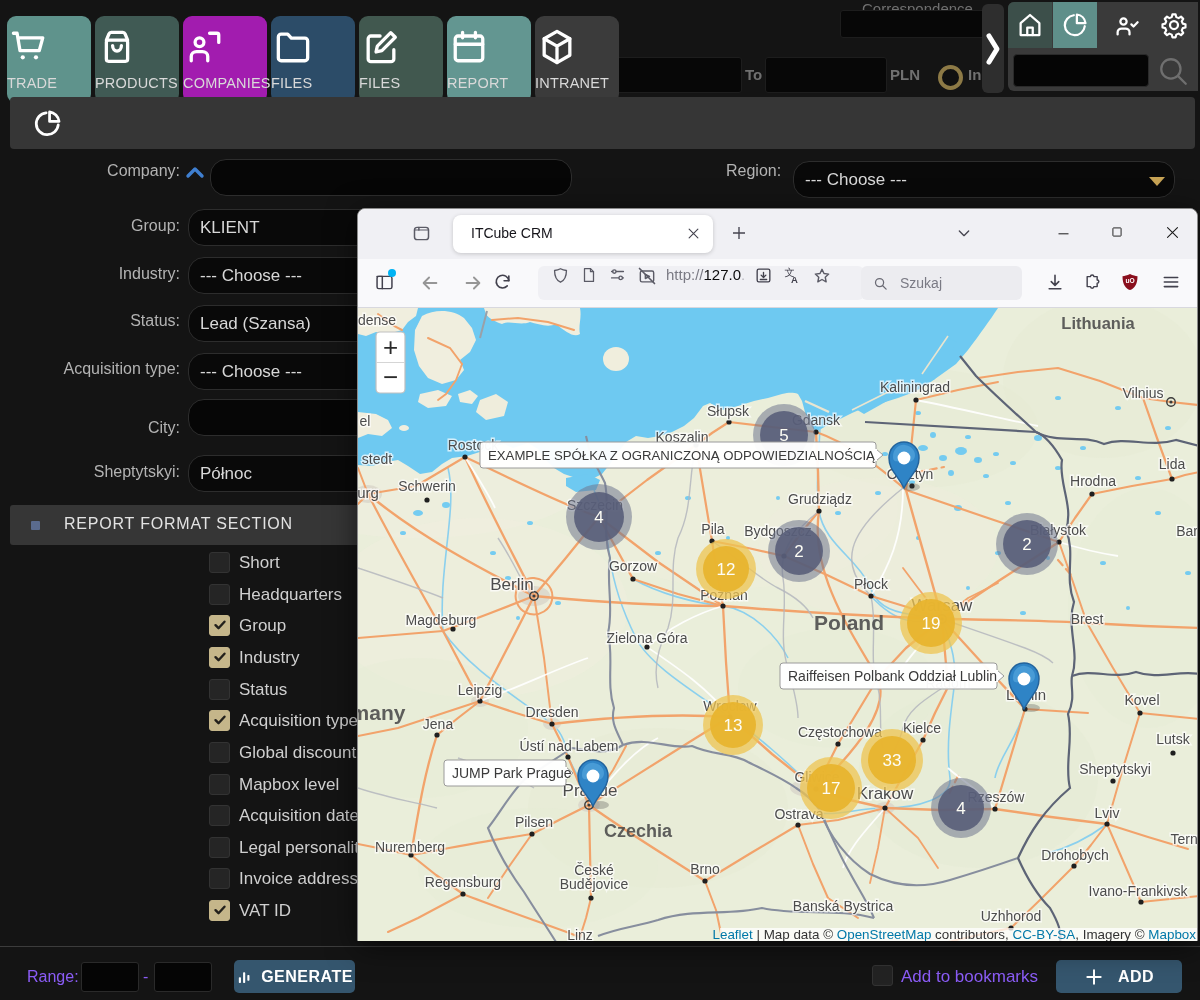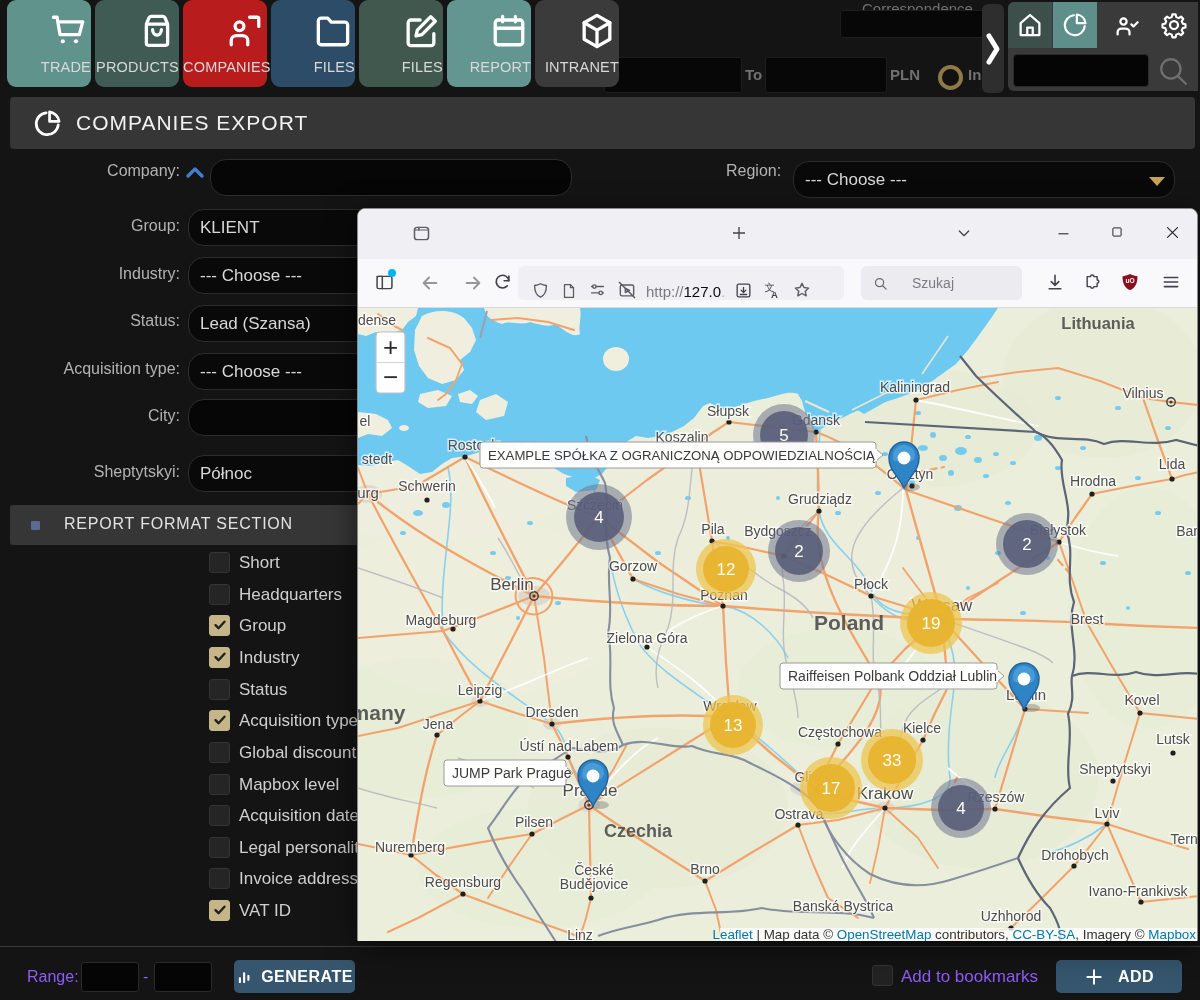"TRADE" .tbtn { text-align: right -> left; top: 0 -> 16px }
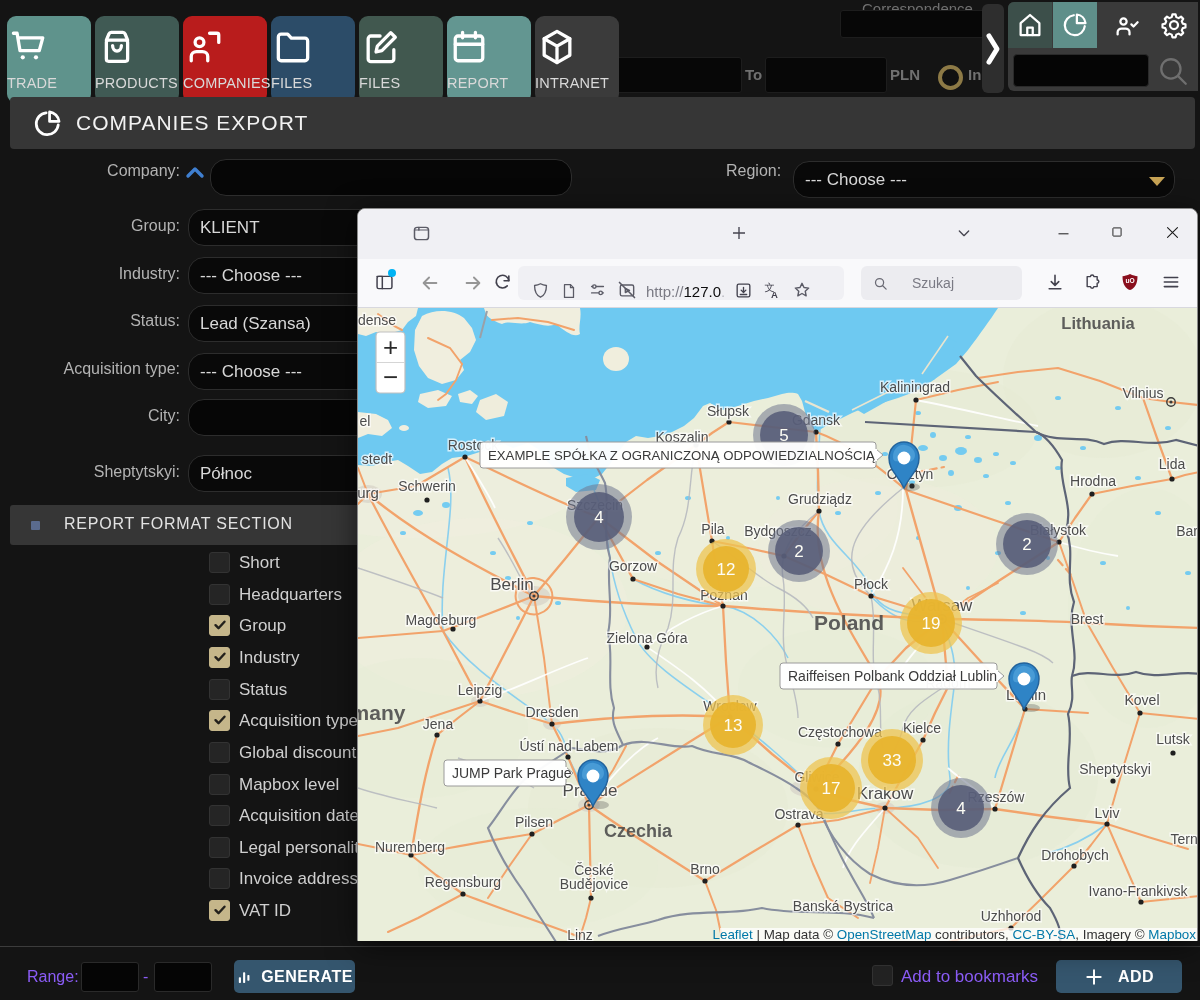"COMPANIES" div.tbtn { background: #b91c1c -> #a21caf }
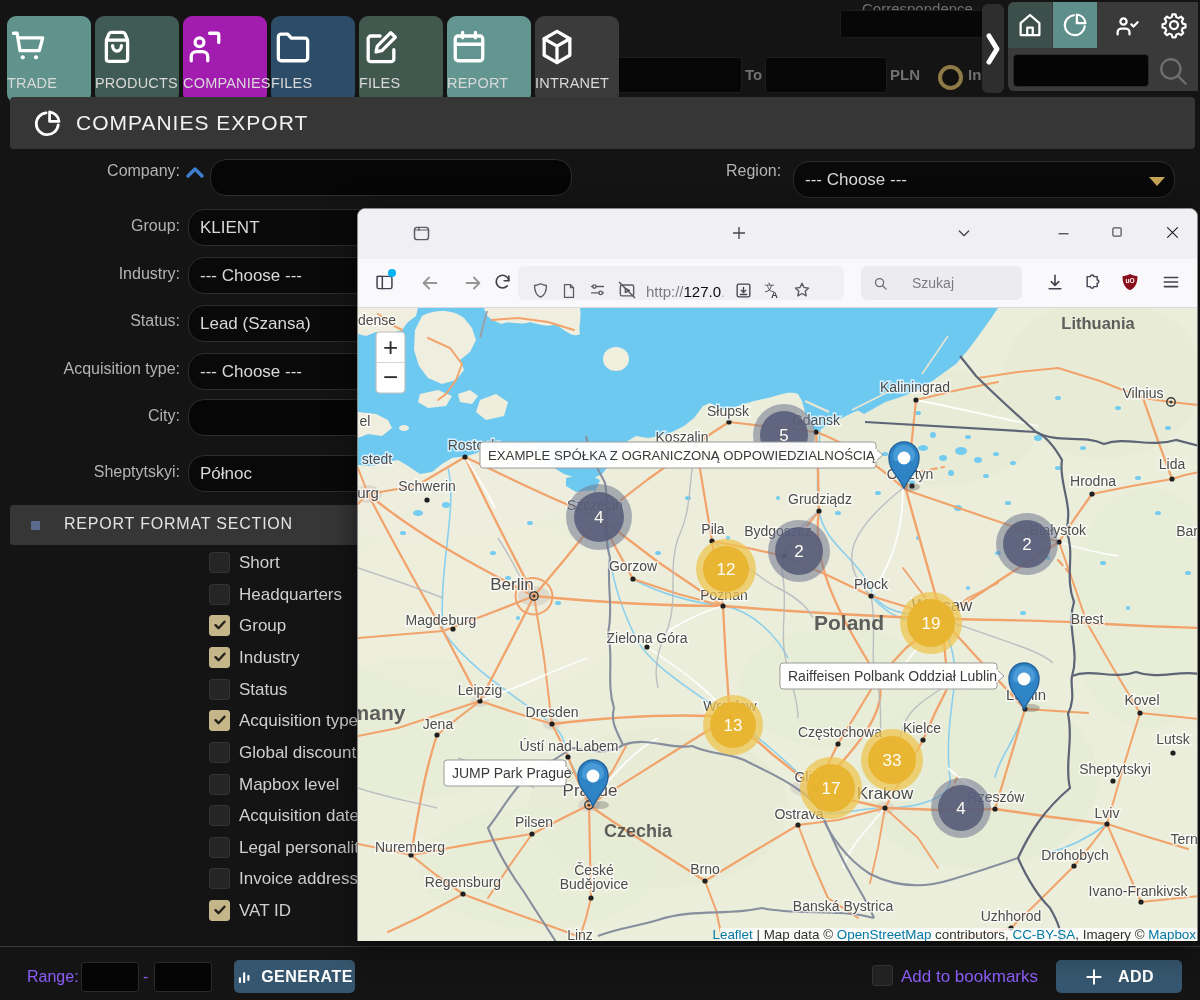"COMPANIES EXPORT" div.htxt { html: <div>COMPANIES EXPORT</div> -> none }
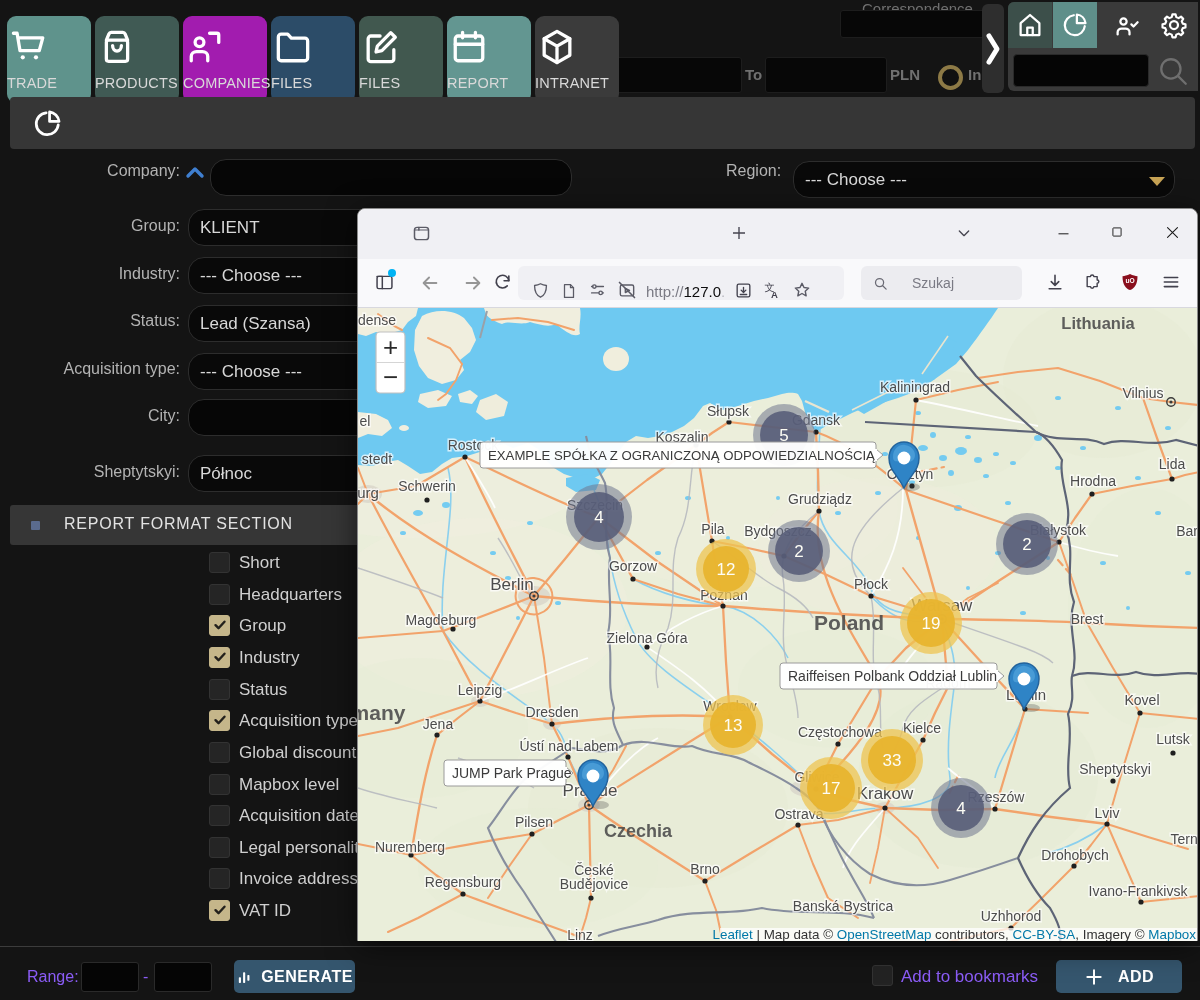"ITCube CRM" div.tab { html: none -> <div> <span>ITCube CRM</span> <span><svg> <path></path> </svg></span> </div> }
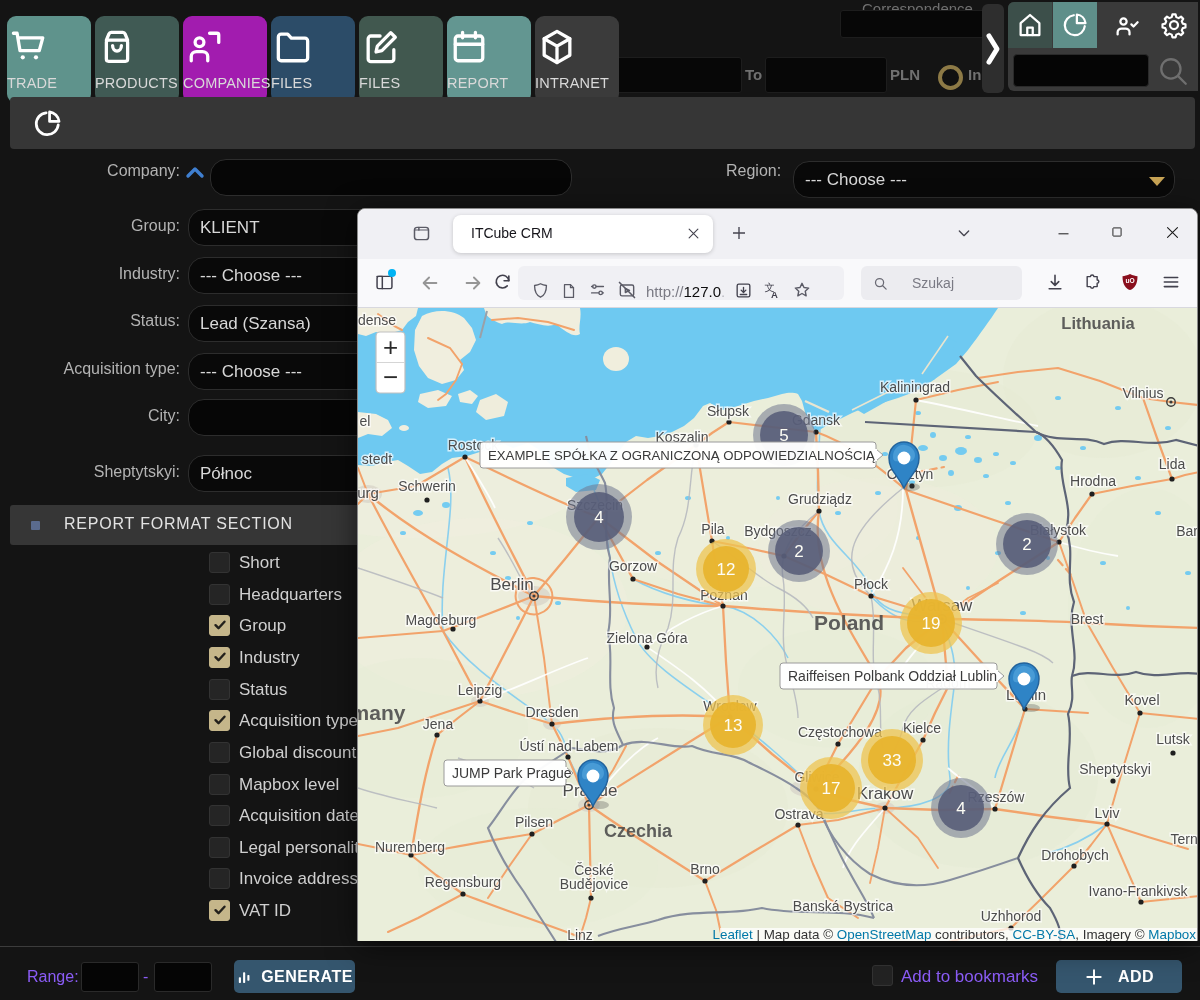"http://127.0." #urlbar { align-items: flex-end -> flex-start; left: 160px -> 180px }
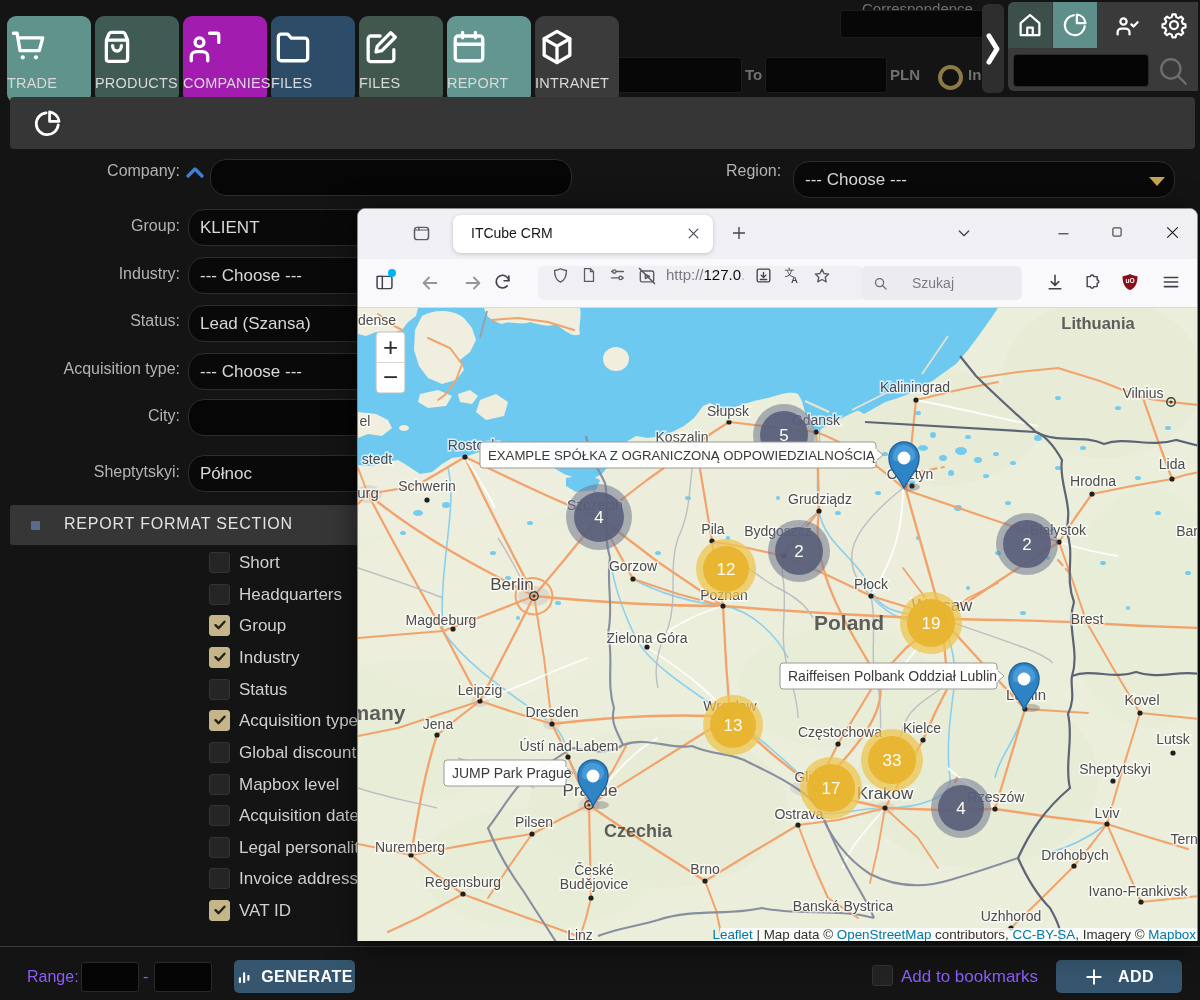"Szukaj" #searchbar span { margin-left: 24px -> 12px }
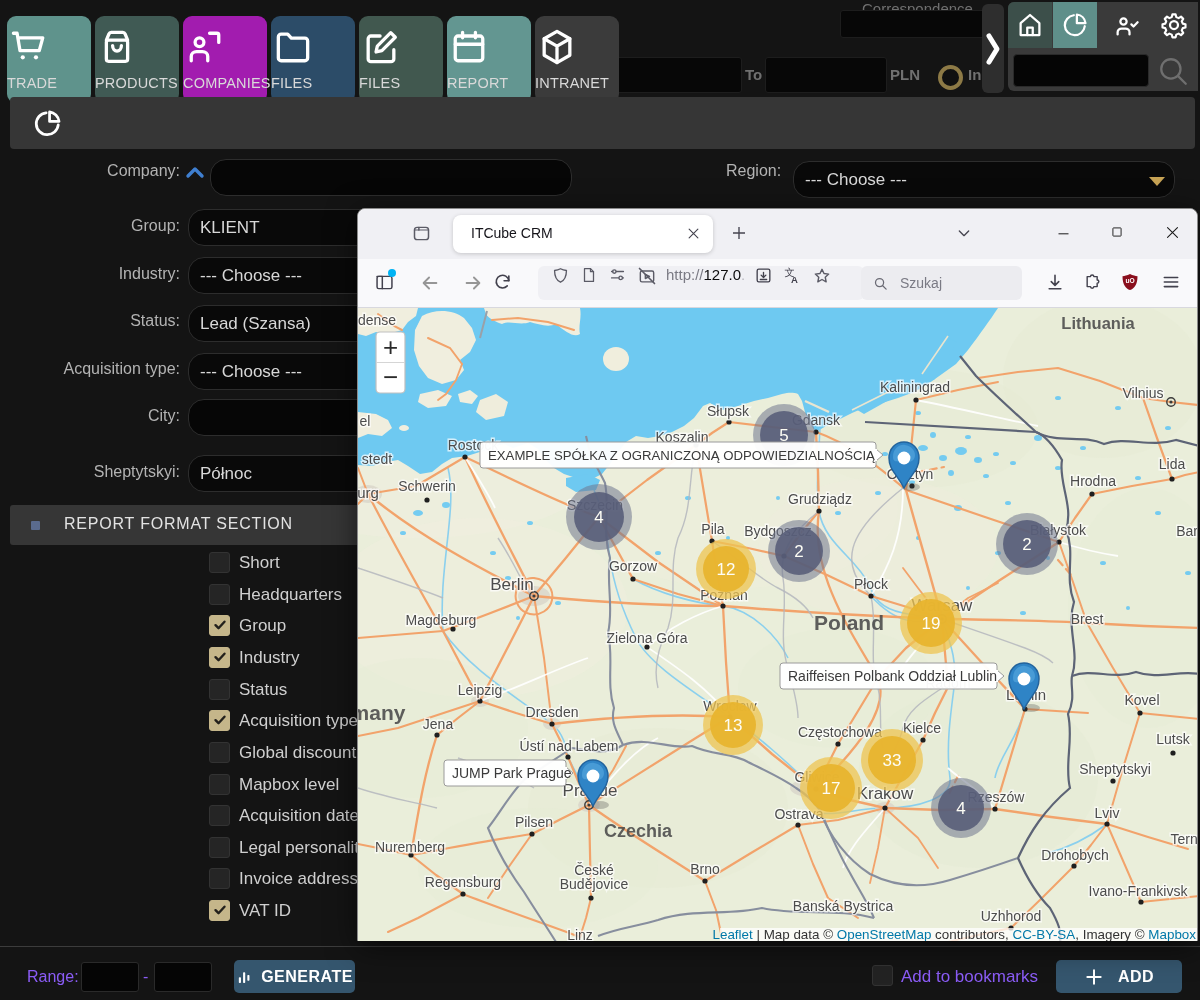"City:" div.flab { top: 407px -> 419px }
